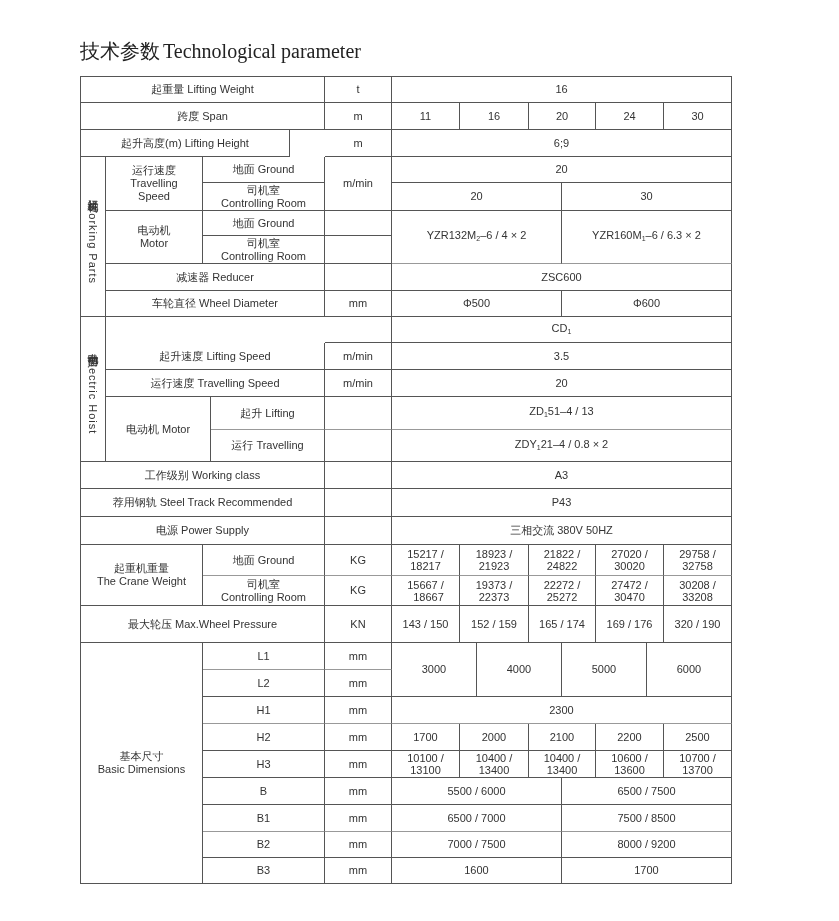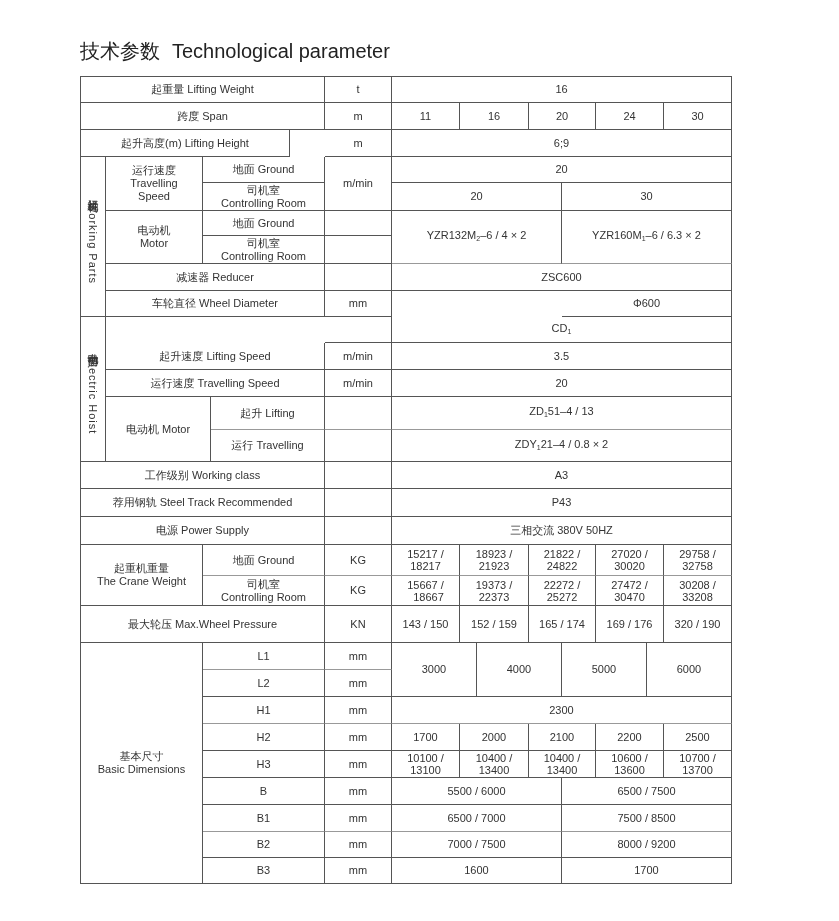"Technological parameter" .title .en { font-family: none -> Liberation Serif, serif; margin-left: 12px -> 3px }
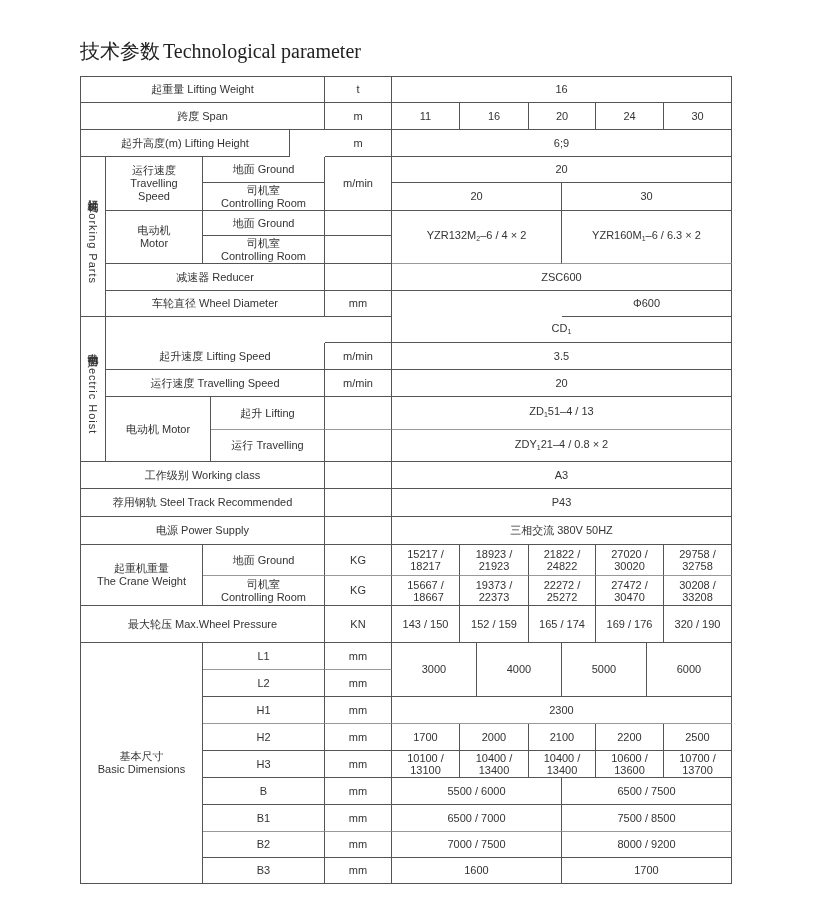"Φ500" div.c { html: none -> <div>Φ500</div> }
